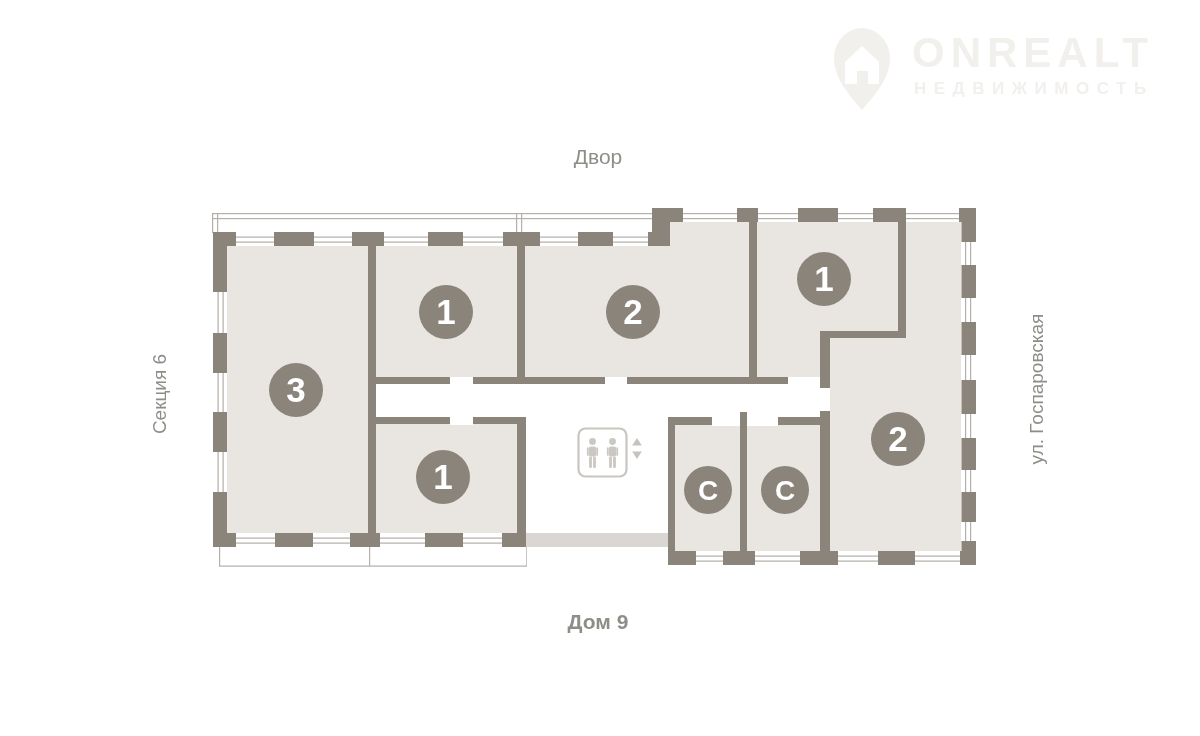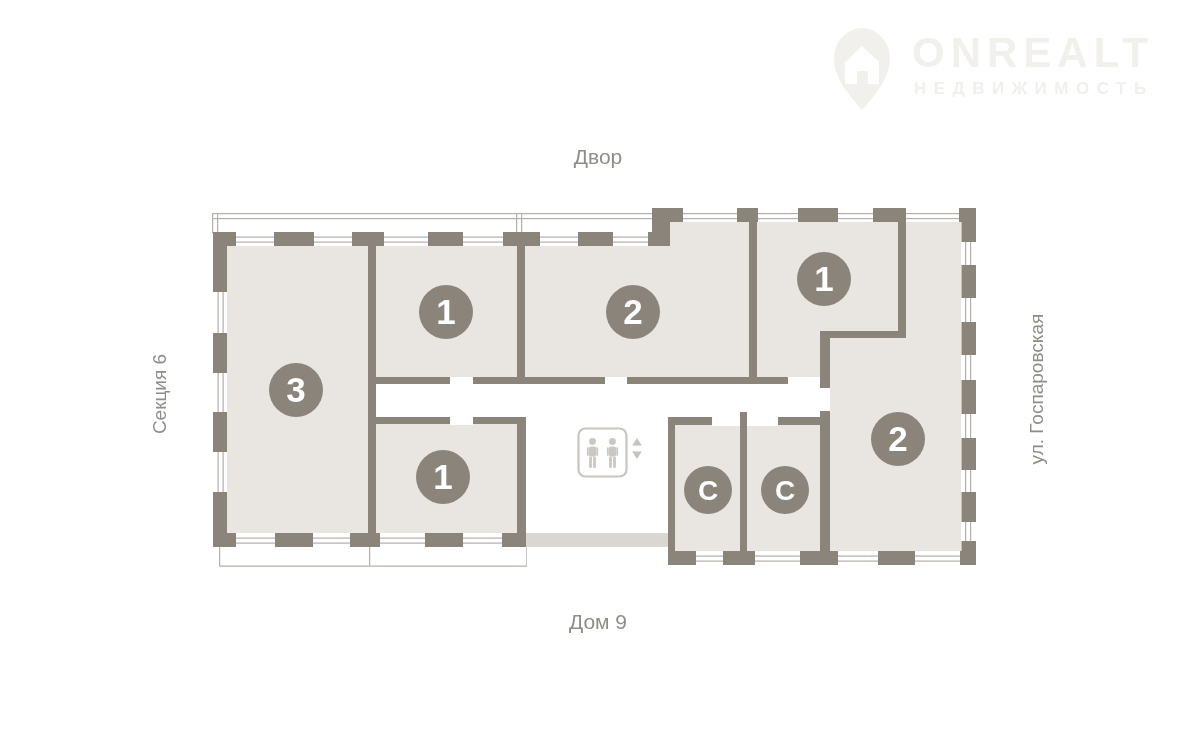"Дом 9" div.lbl { font-weight: none -> bold }
